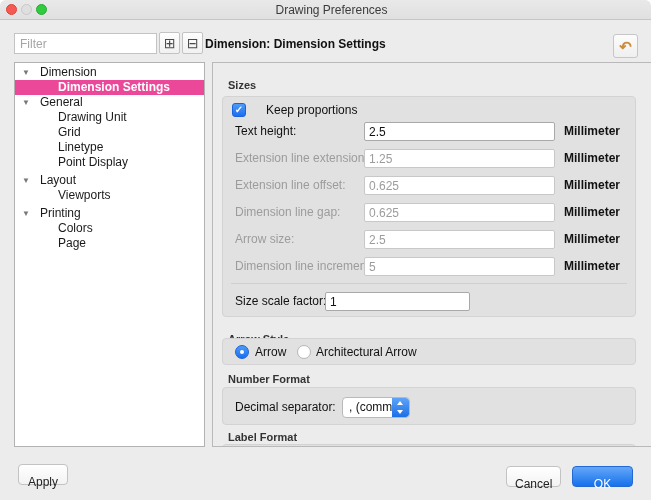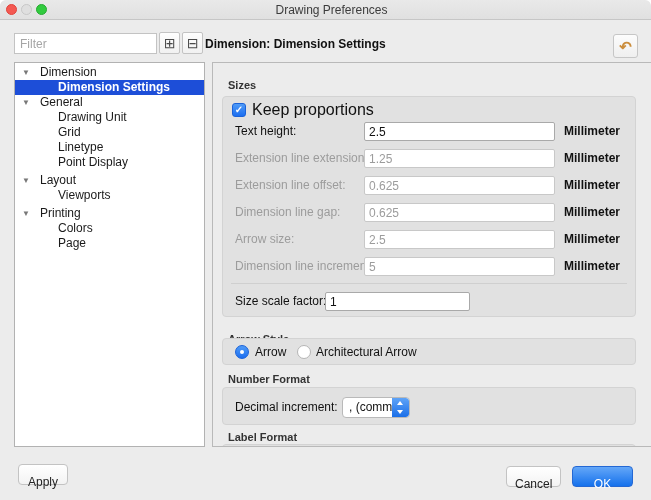"Dimension Settings" .tree-row.selected { background: #1d4ed8 -> #ec4899 }
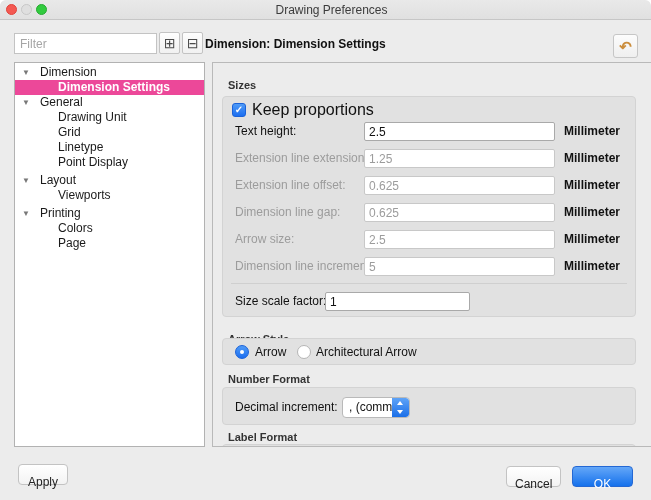"Keep proportions" .cb-label { font-size: 16px -> 12px; left: 29px -> 43px }
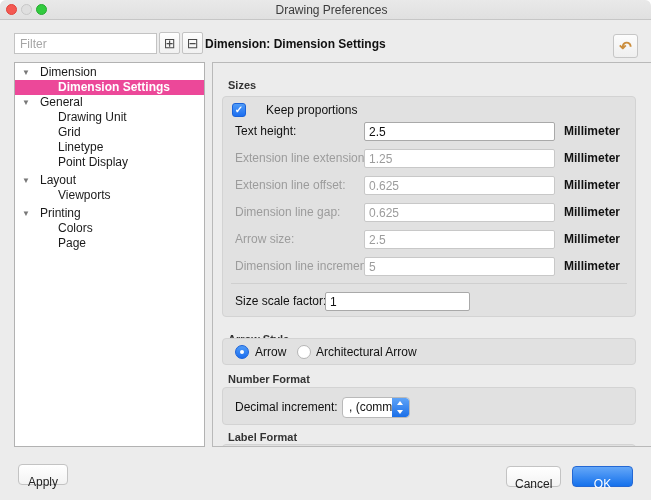"Decimal increment:" span.nf-label { text: increment -> separator }
